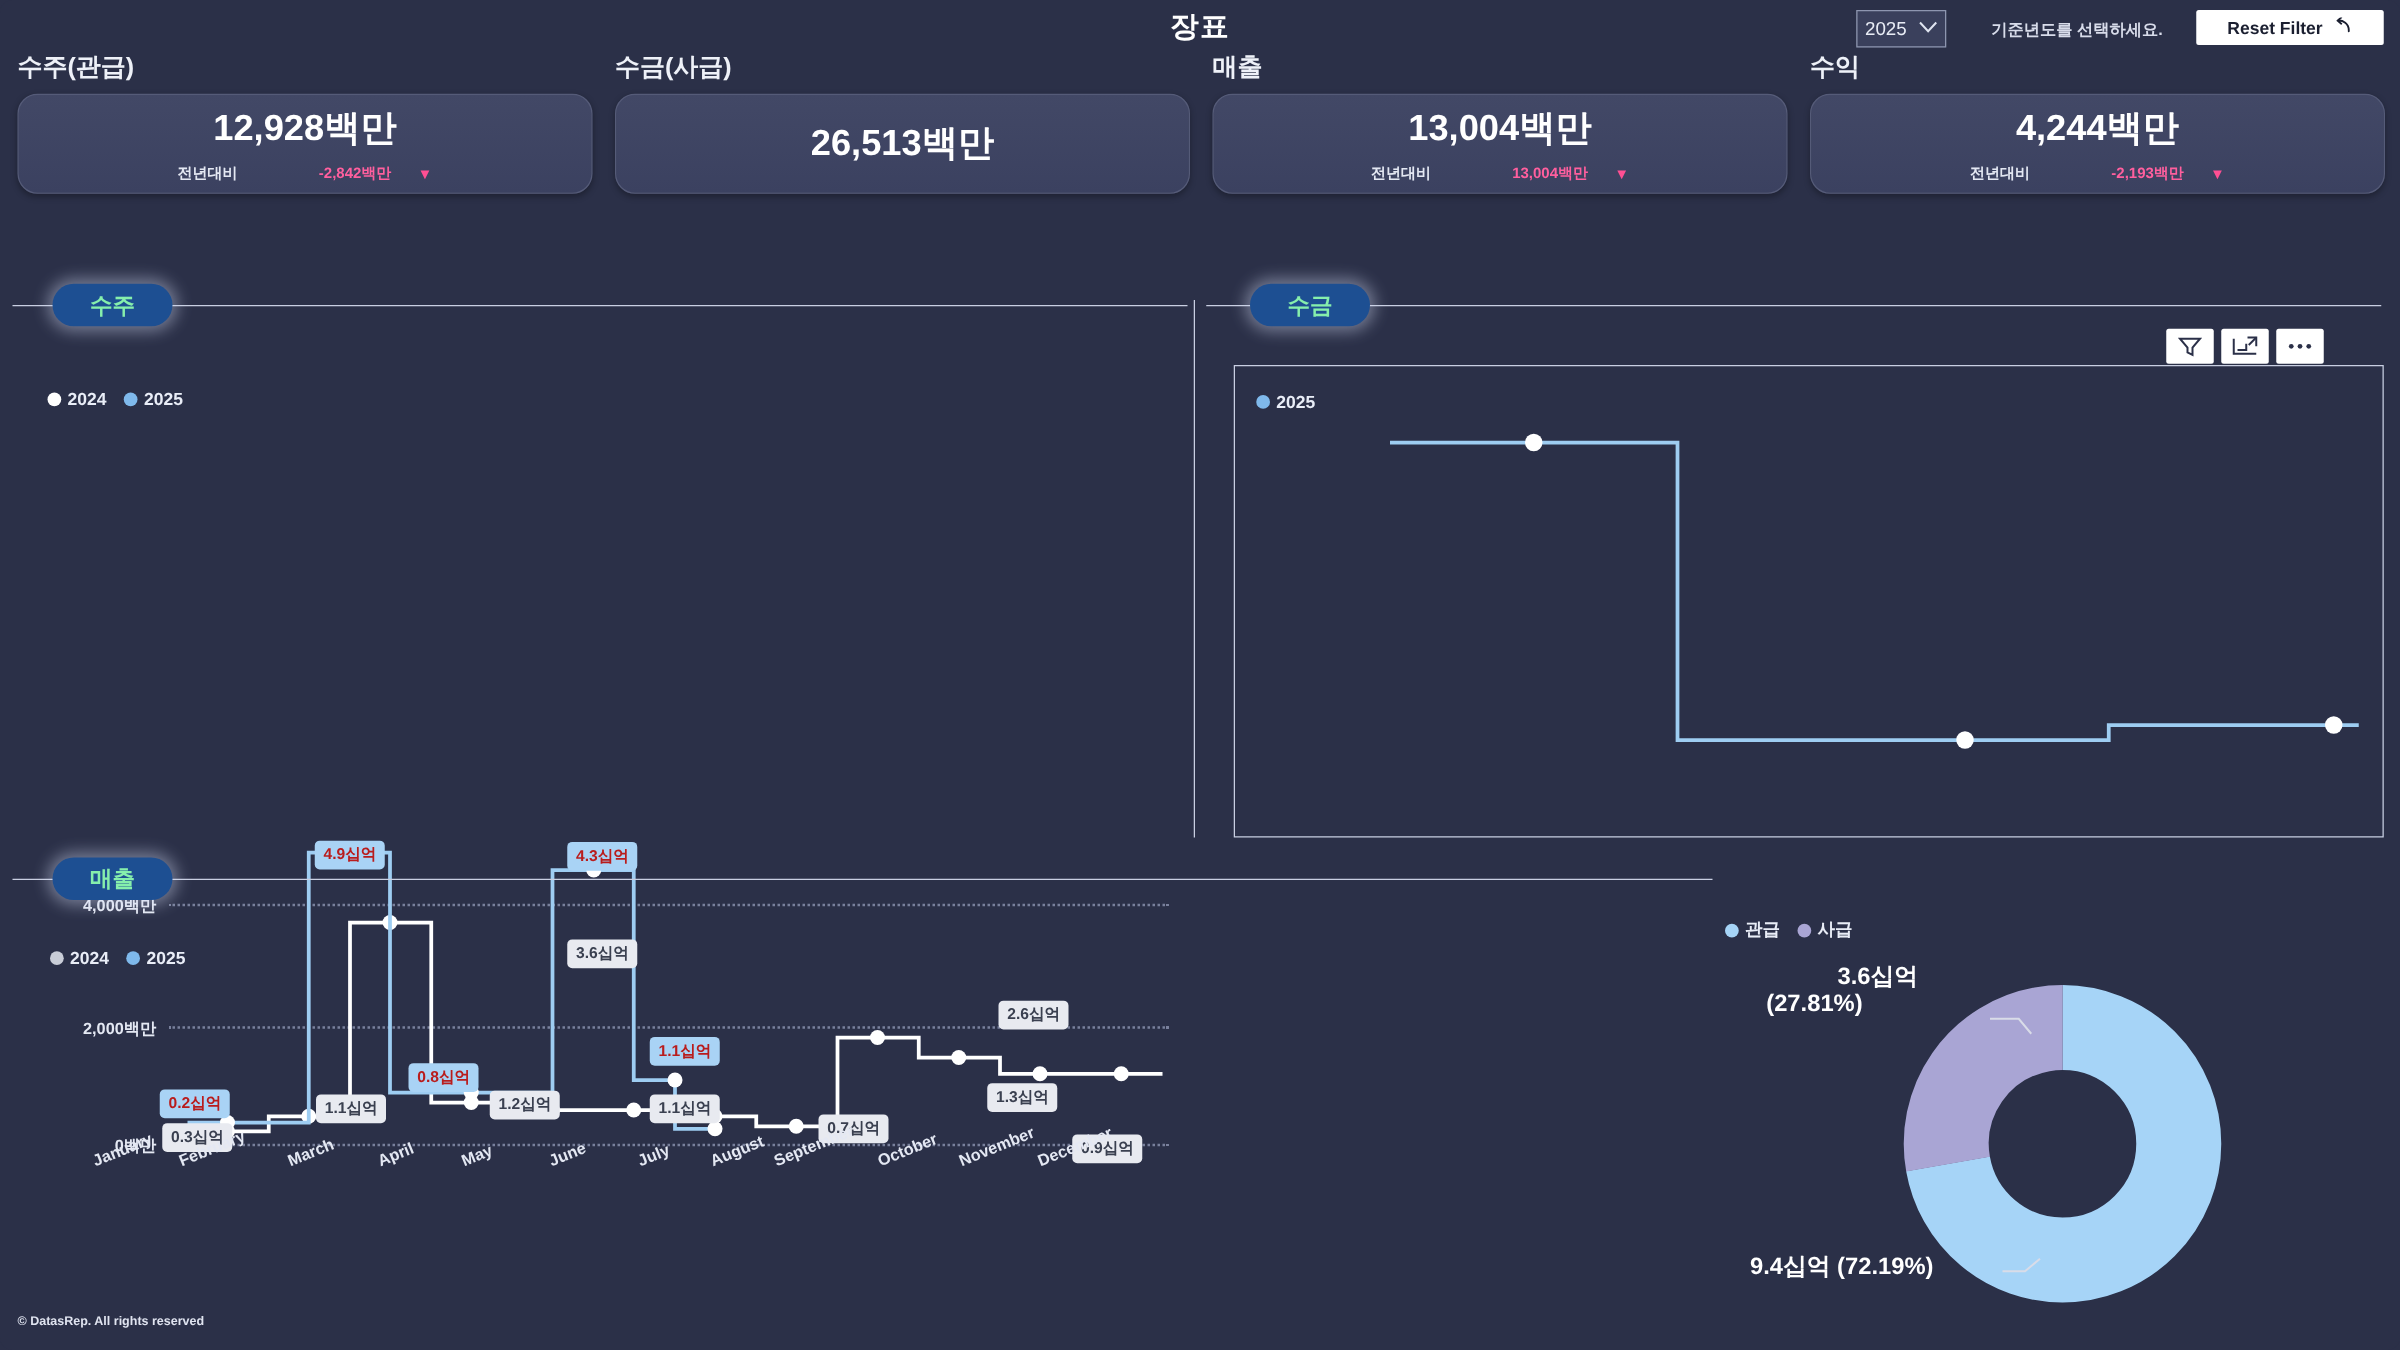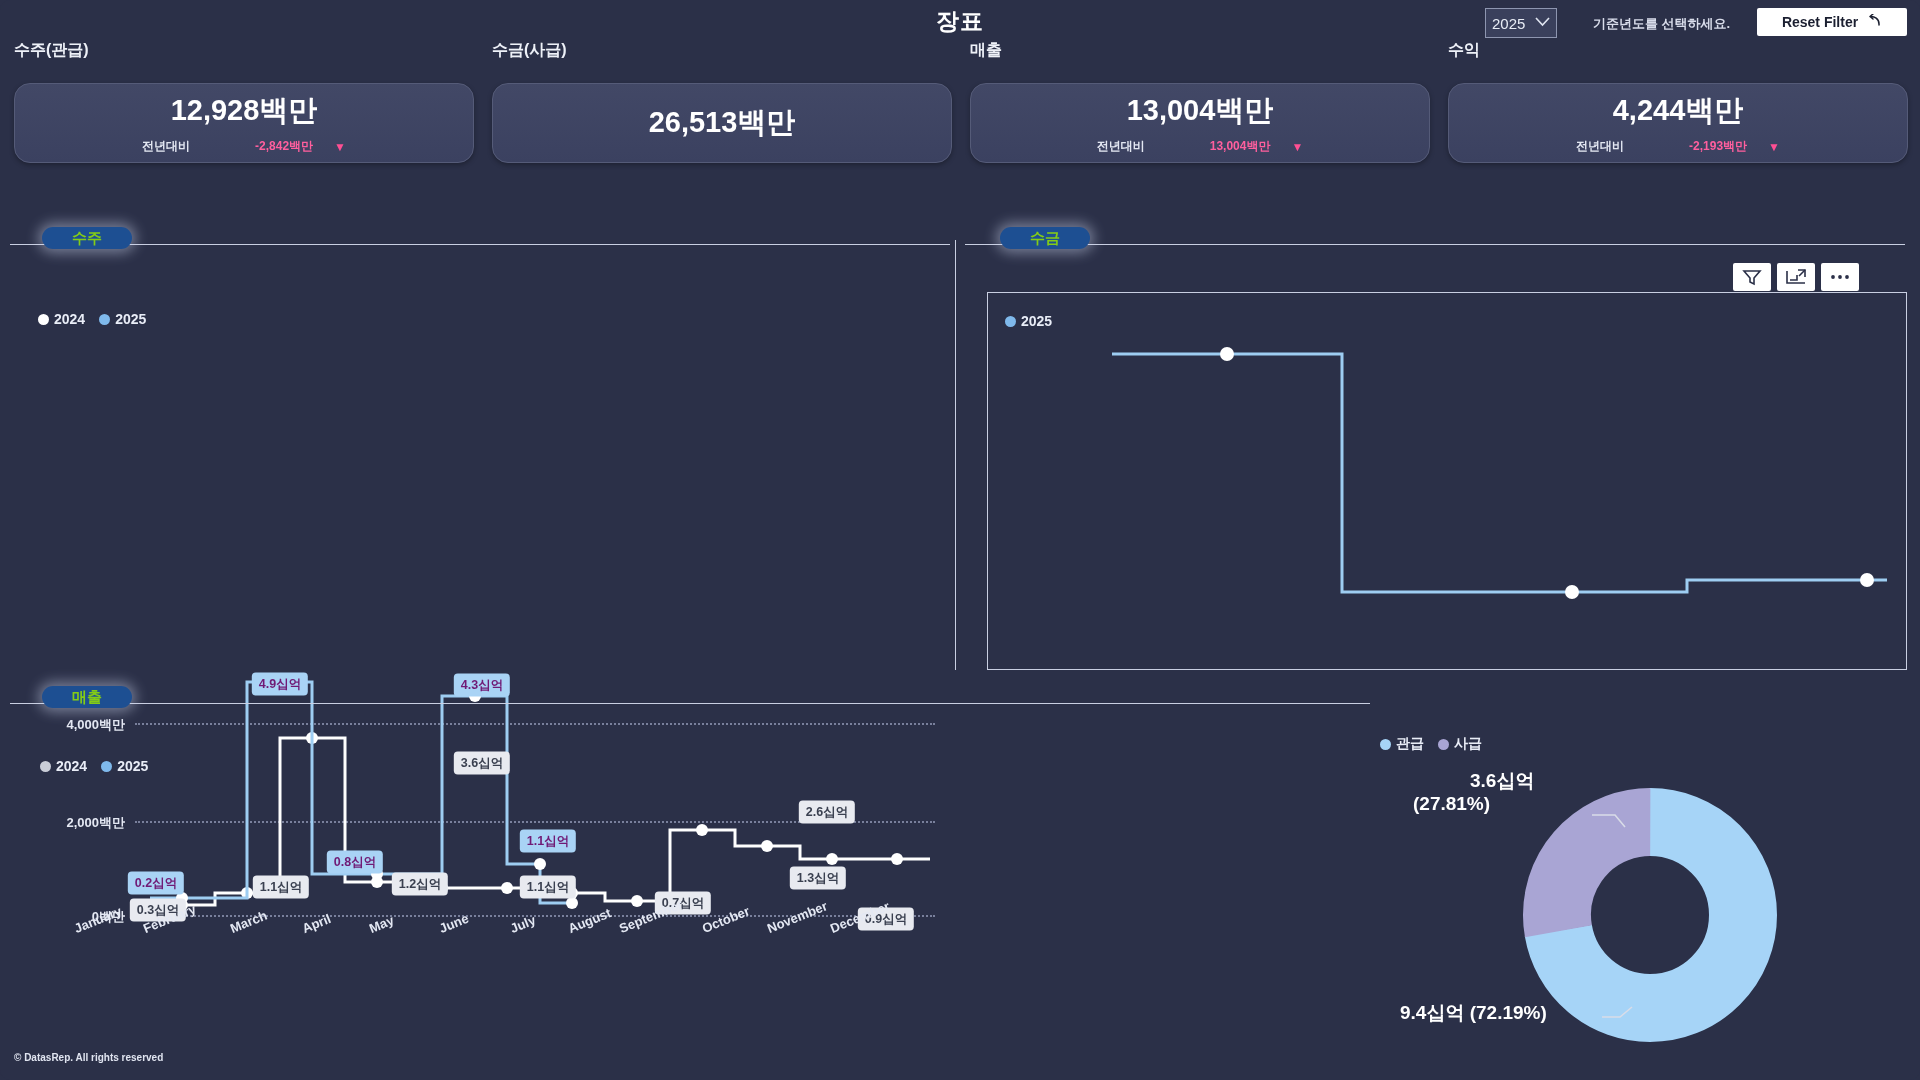"수주(관급)" .kpi .cap { font-size: 16px -> 20px; margin-bottom: 22px -> 8px }
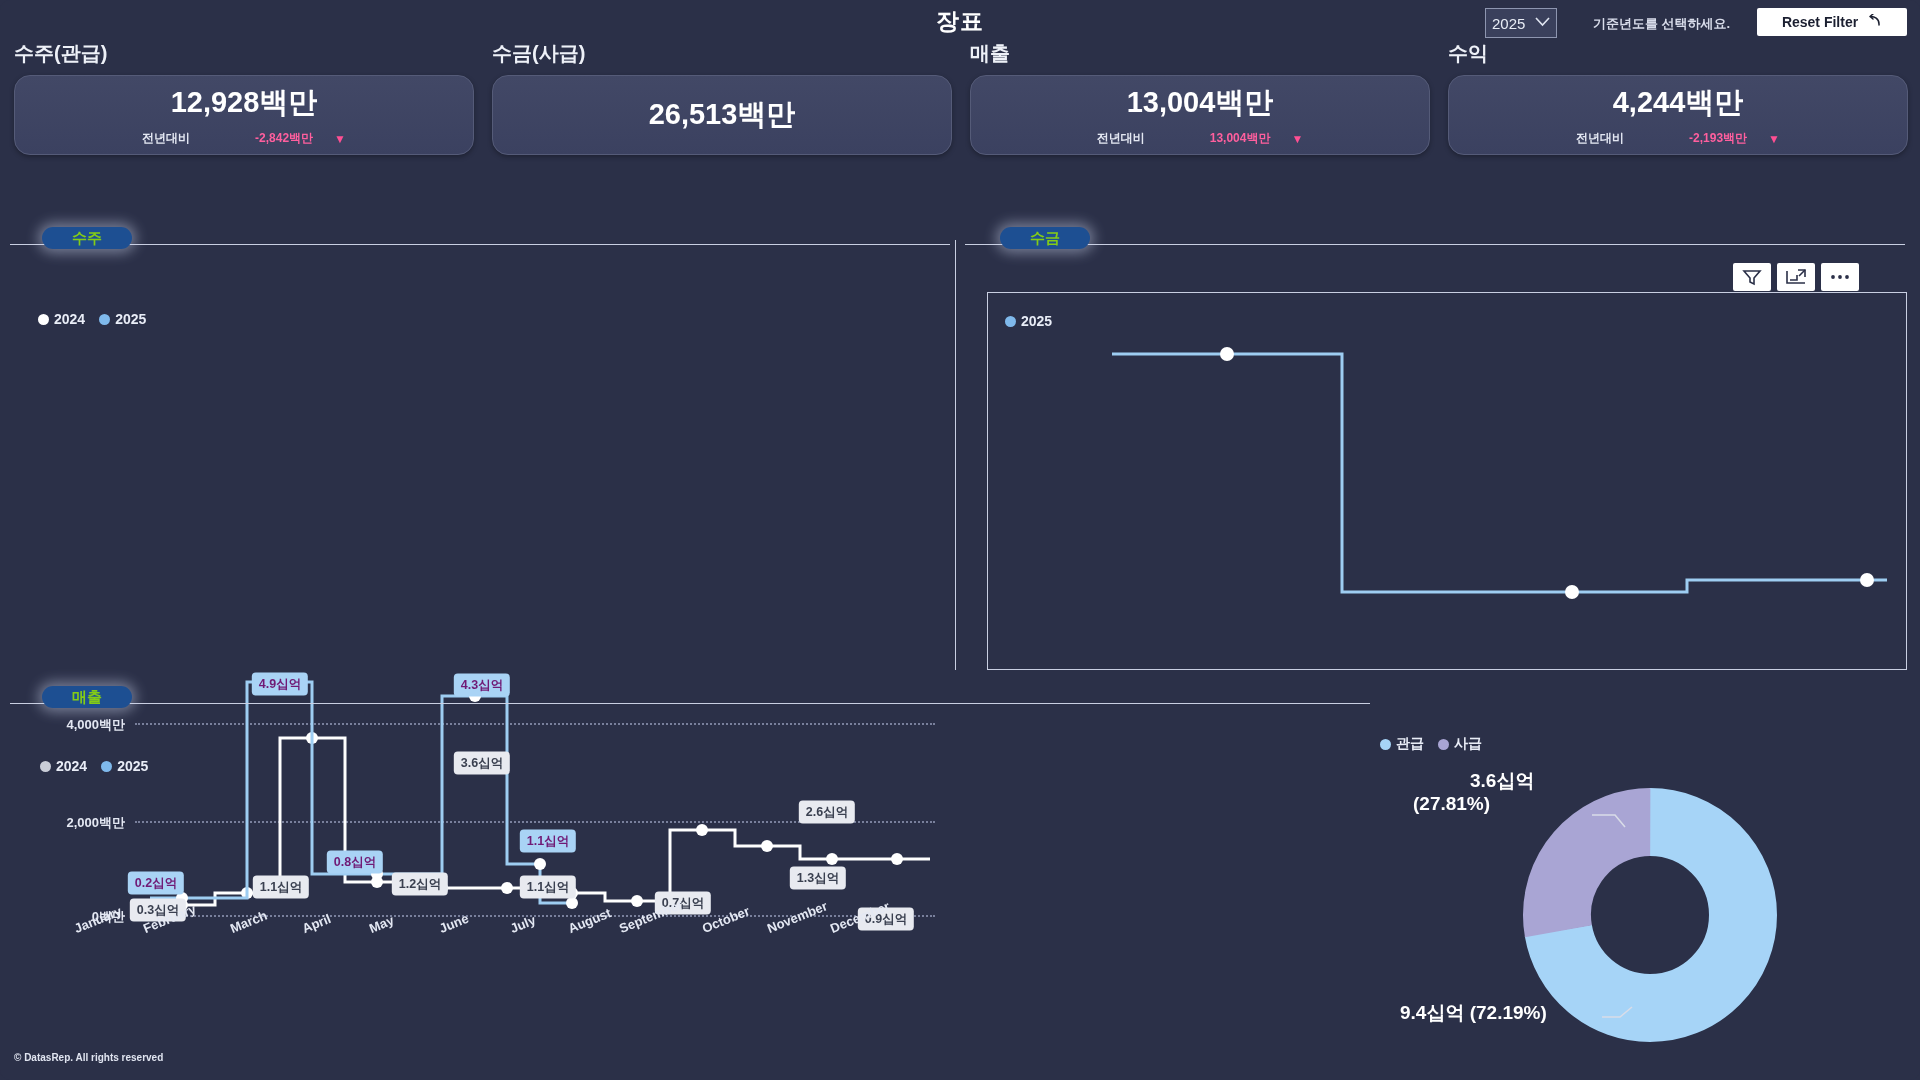"수주" .pill { color: #84cc16 -> #86efac; font-size: 15px -> 18px; height: 22px -> 34px }
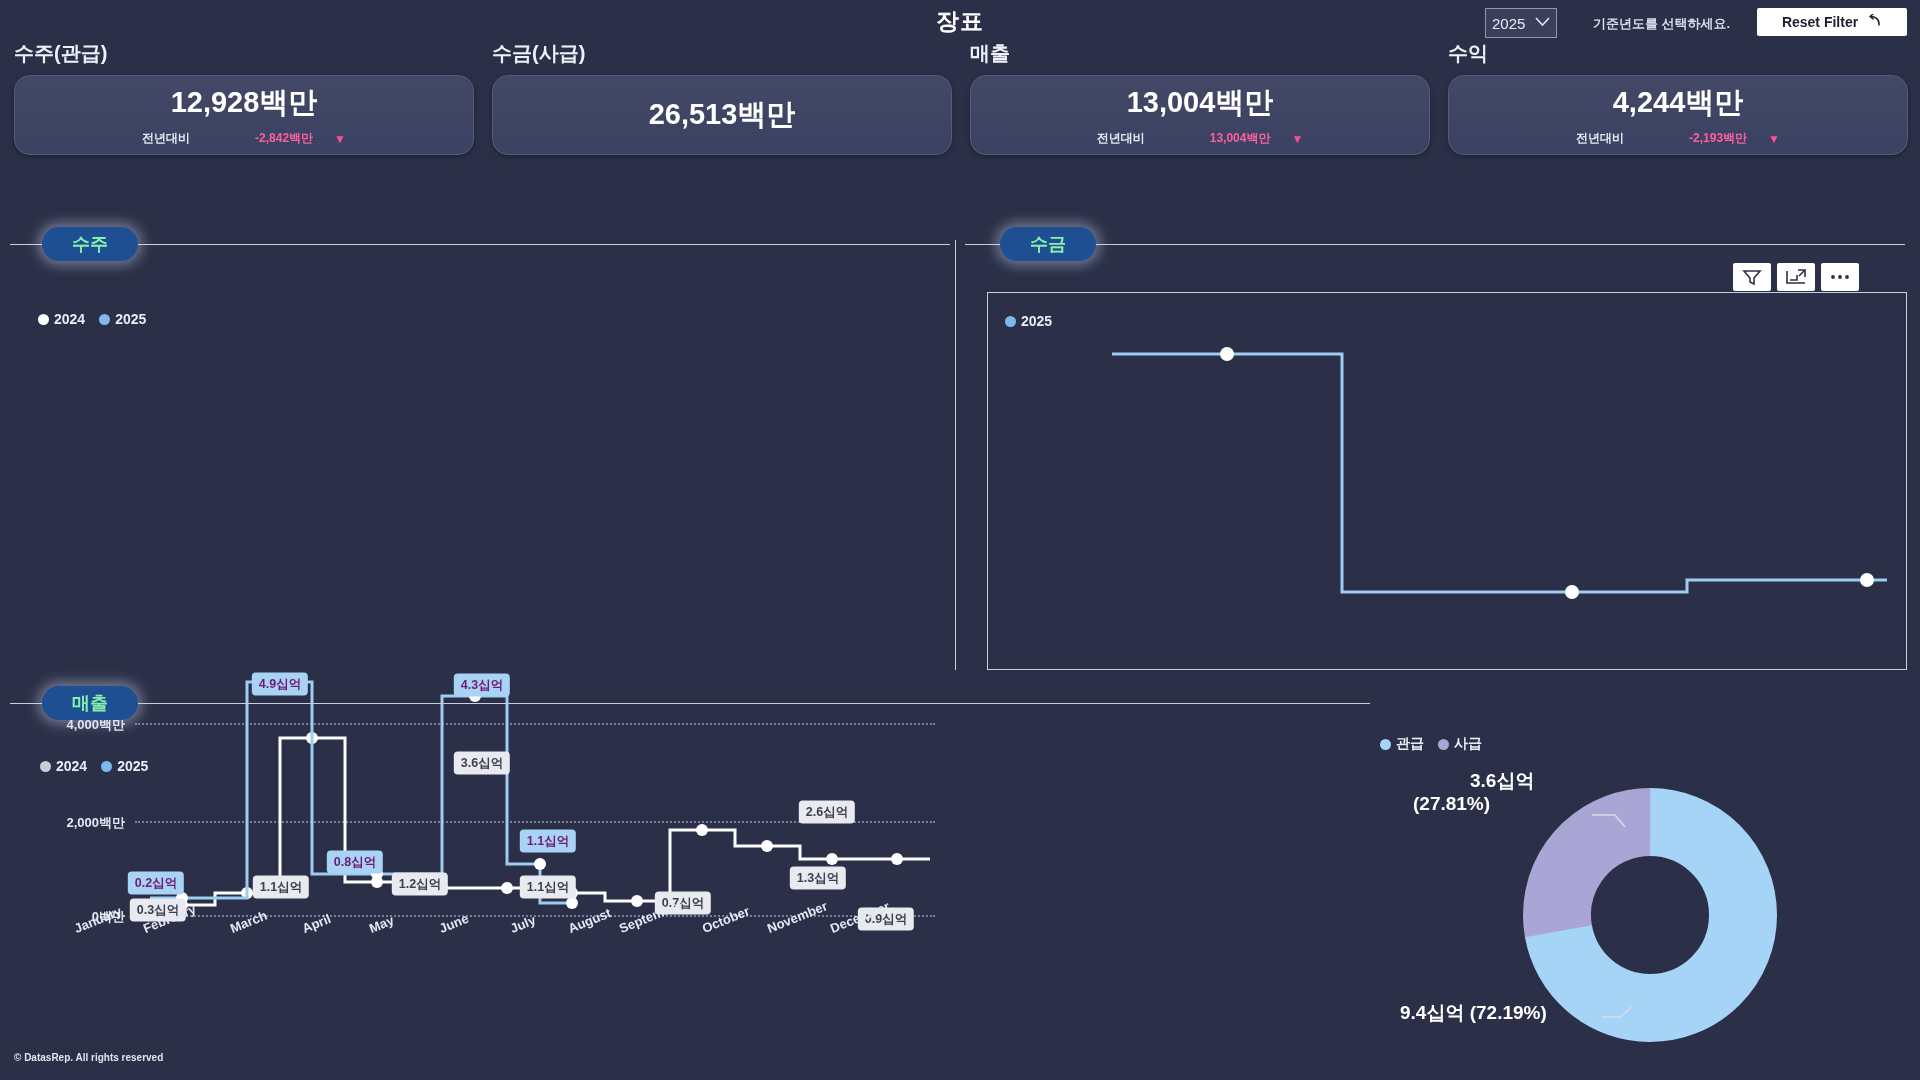"4.9십억" .dlab.blue { color: #701a75 -> #b91c1c }
